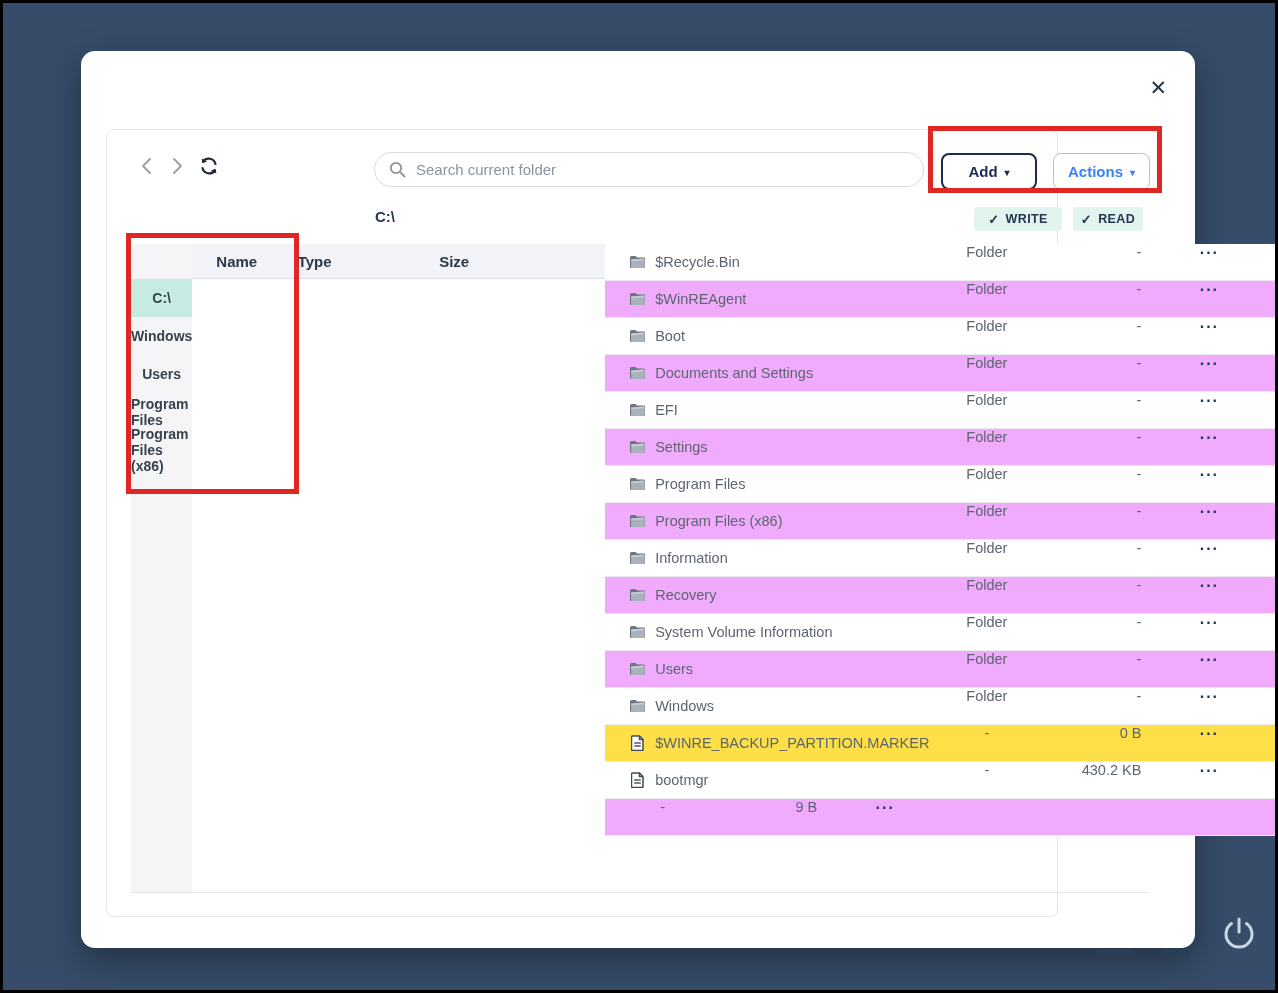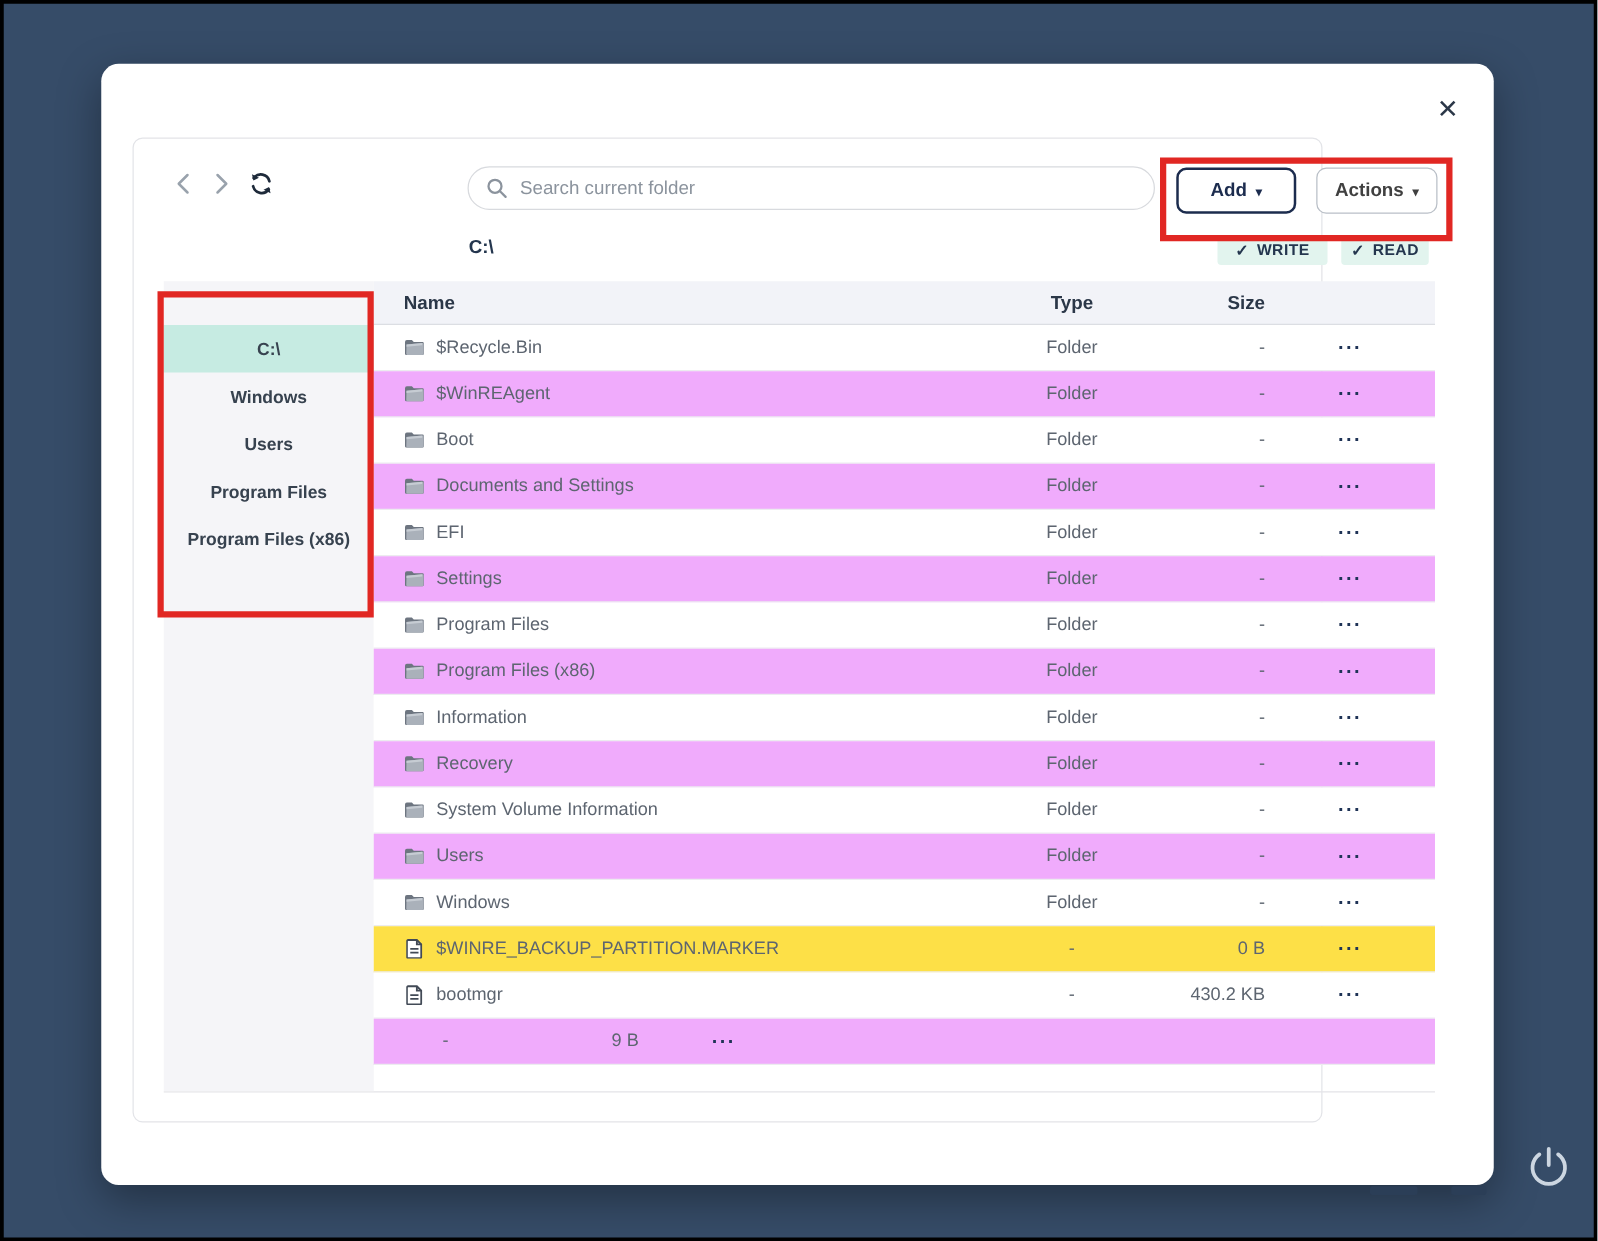"Search current folder" .panel { top: 59px -> 78px }
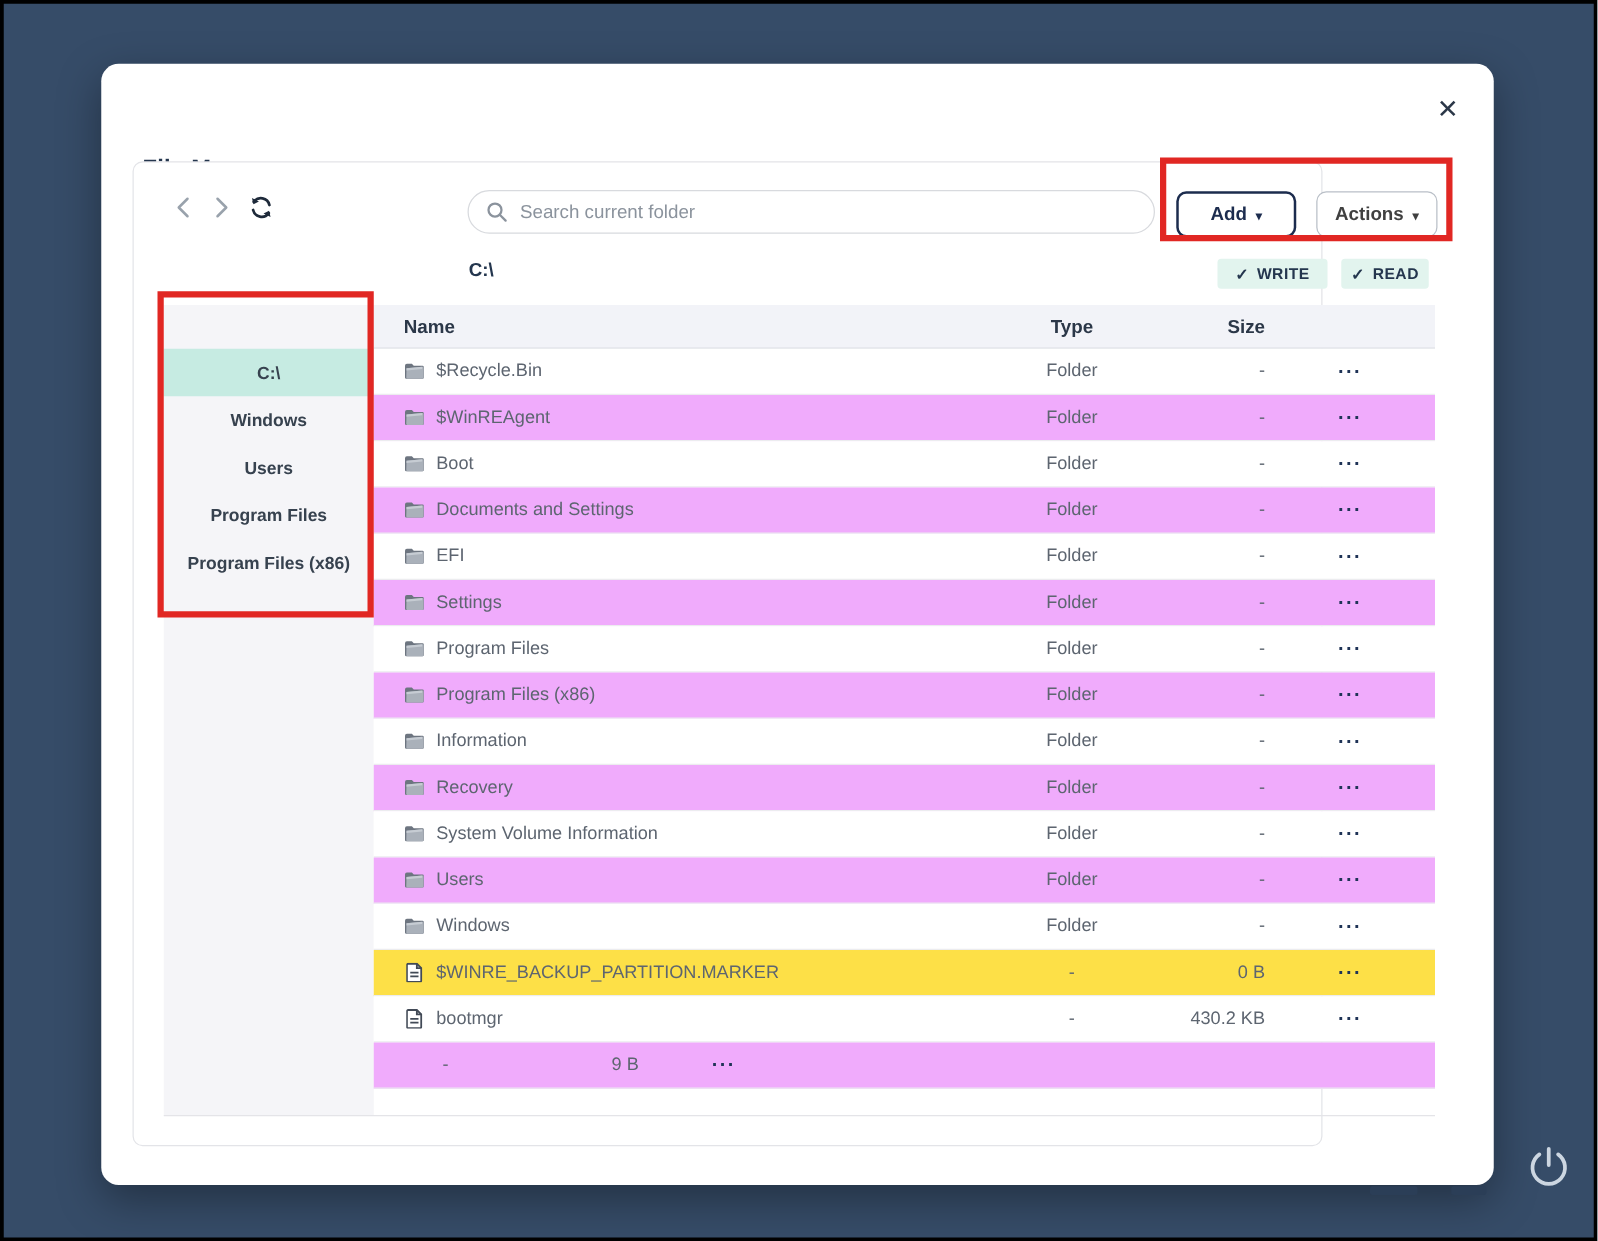"Actions" .btn-actions { color: #404040 -> #3b82f6 }
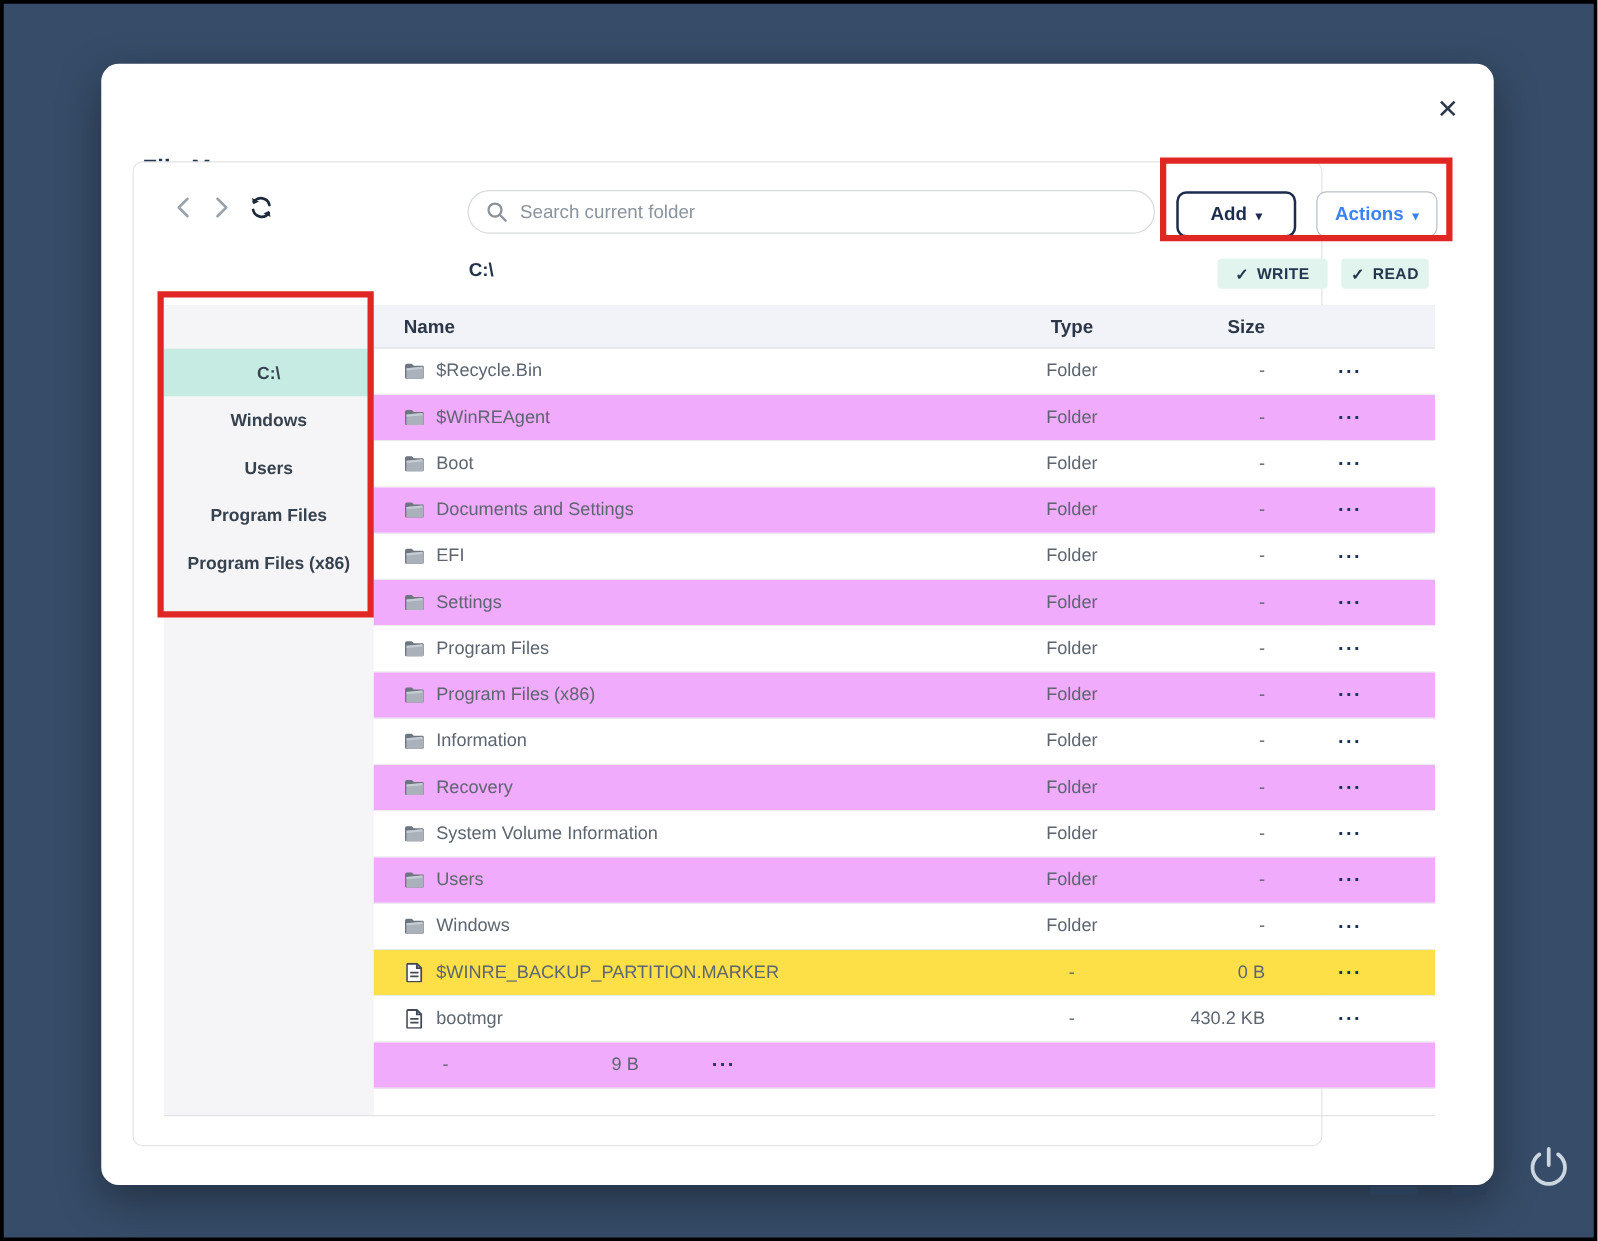"Name" .file-table { flex-direction: column -> row }
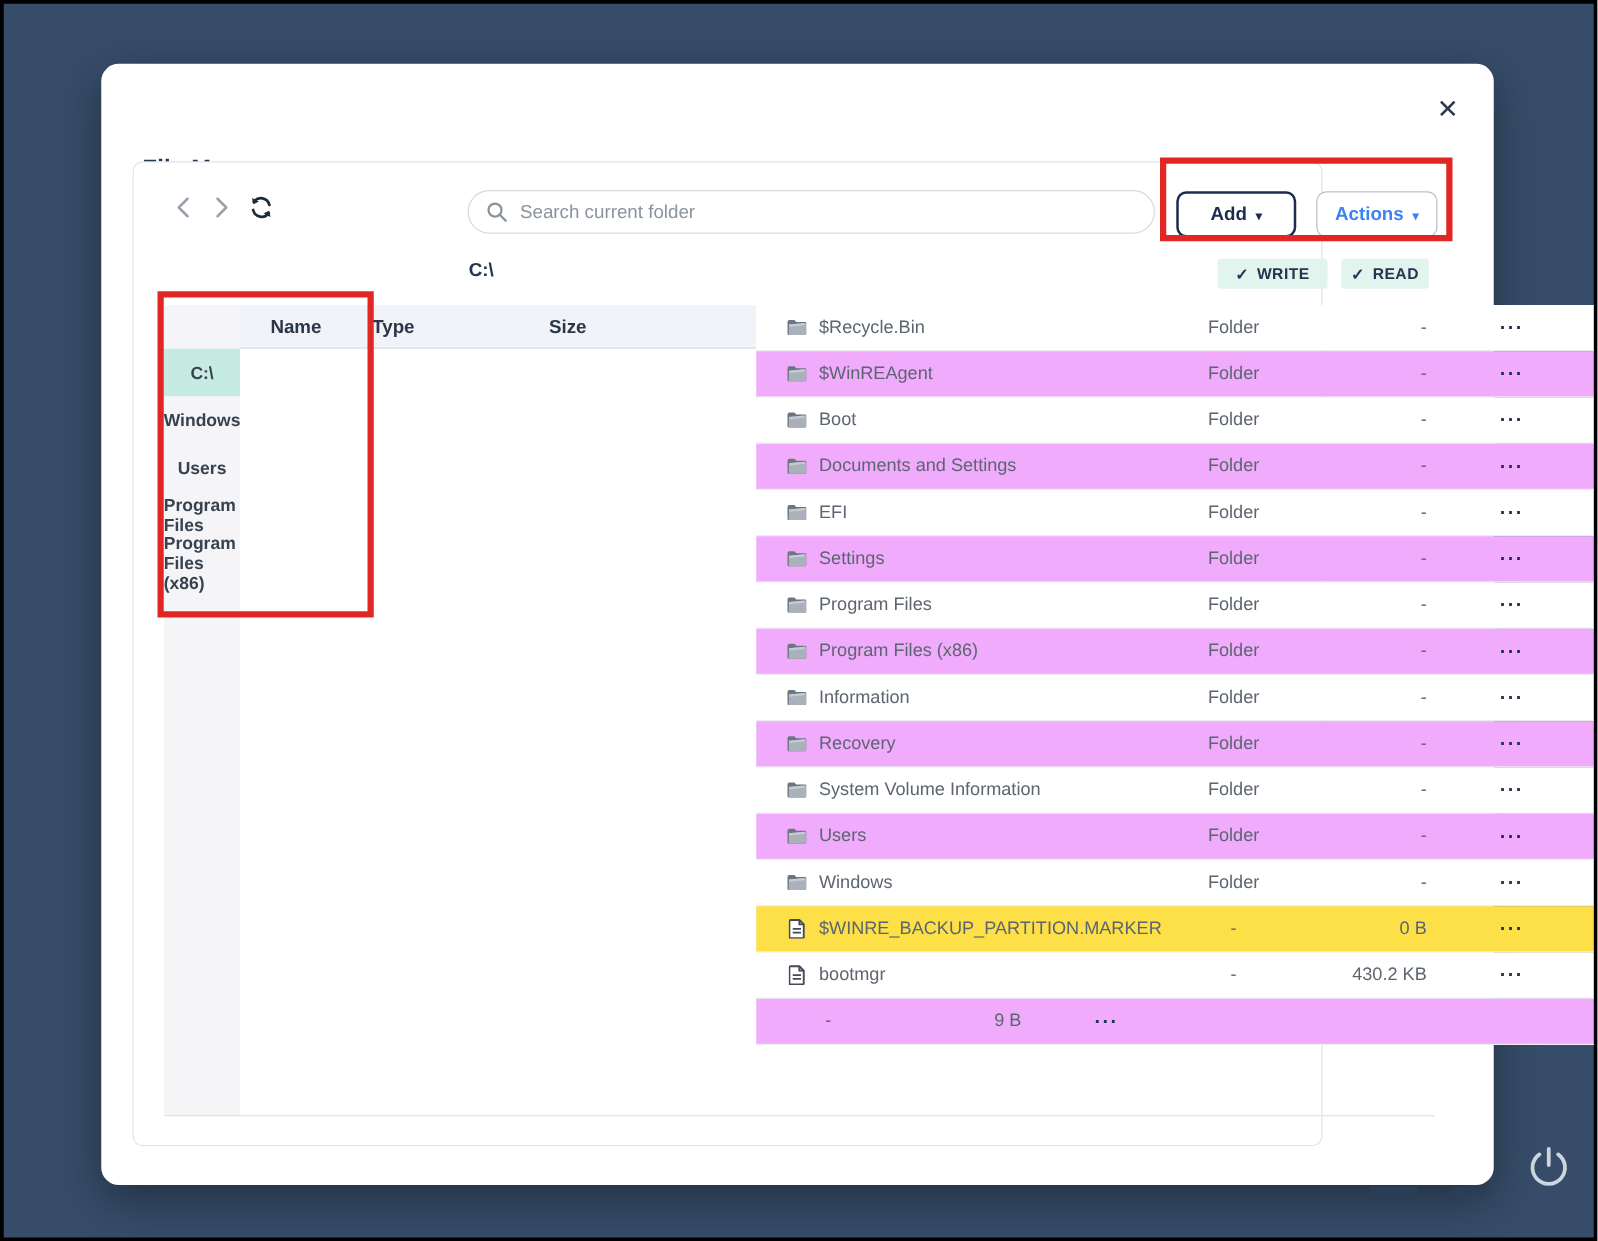"$Recycle.Bin" .t-row { align-items: center -> none }
